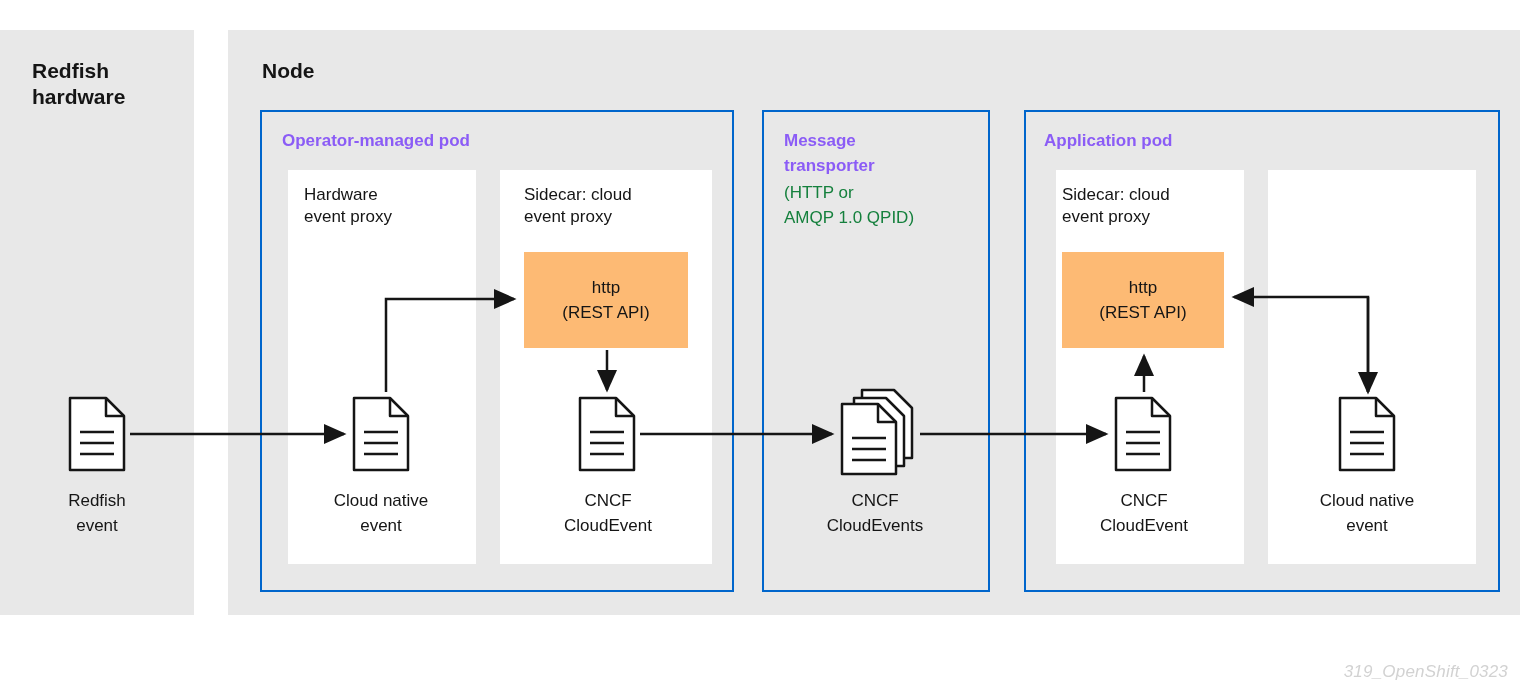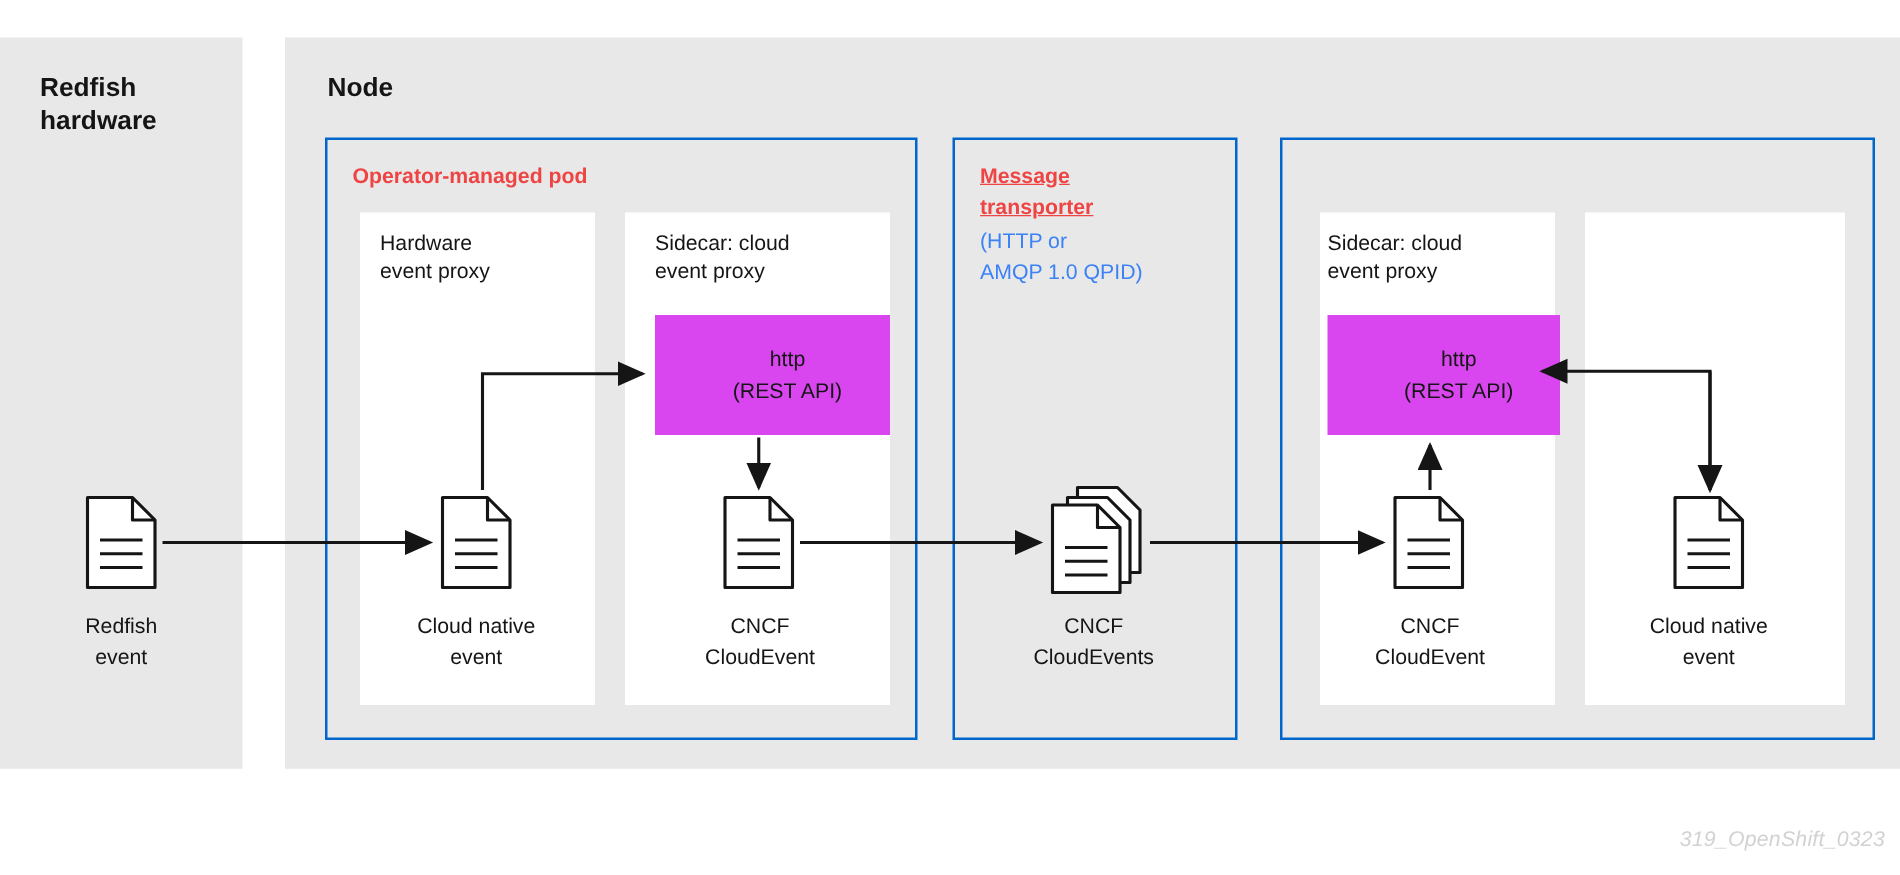"Operator-managed pod" .pod-label { color: #ef4444 -> #8b5cf6 }
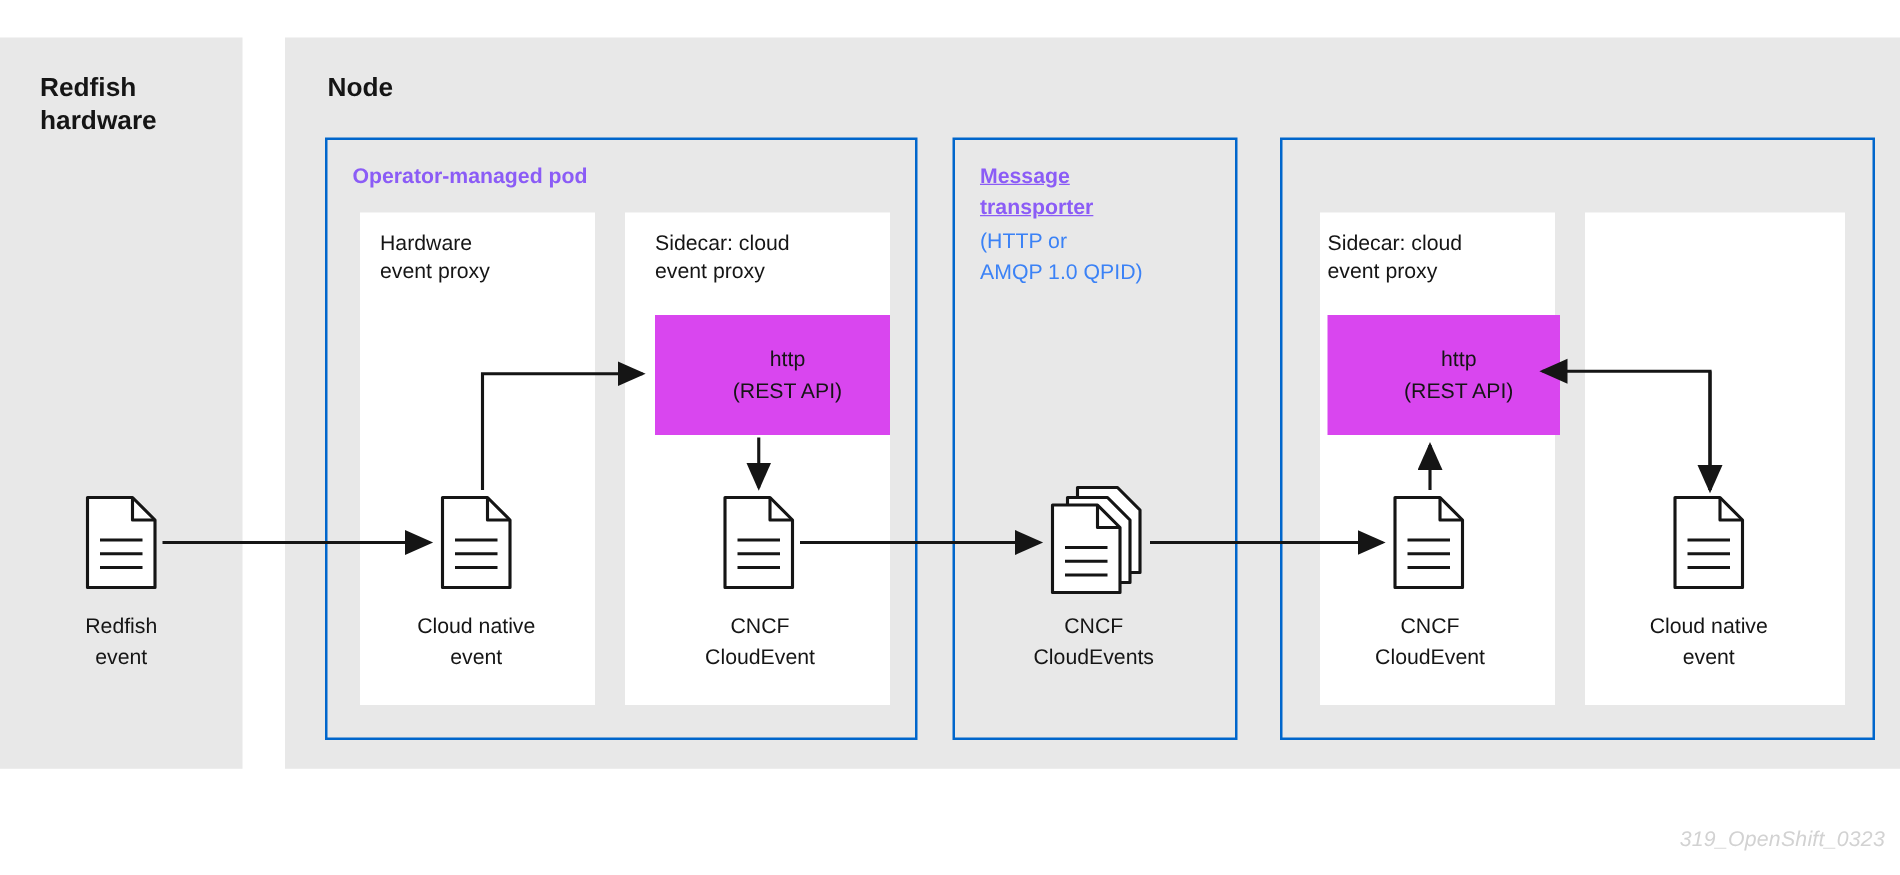"Message" .pod-label-message { text-decoration: underline -> none }
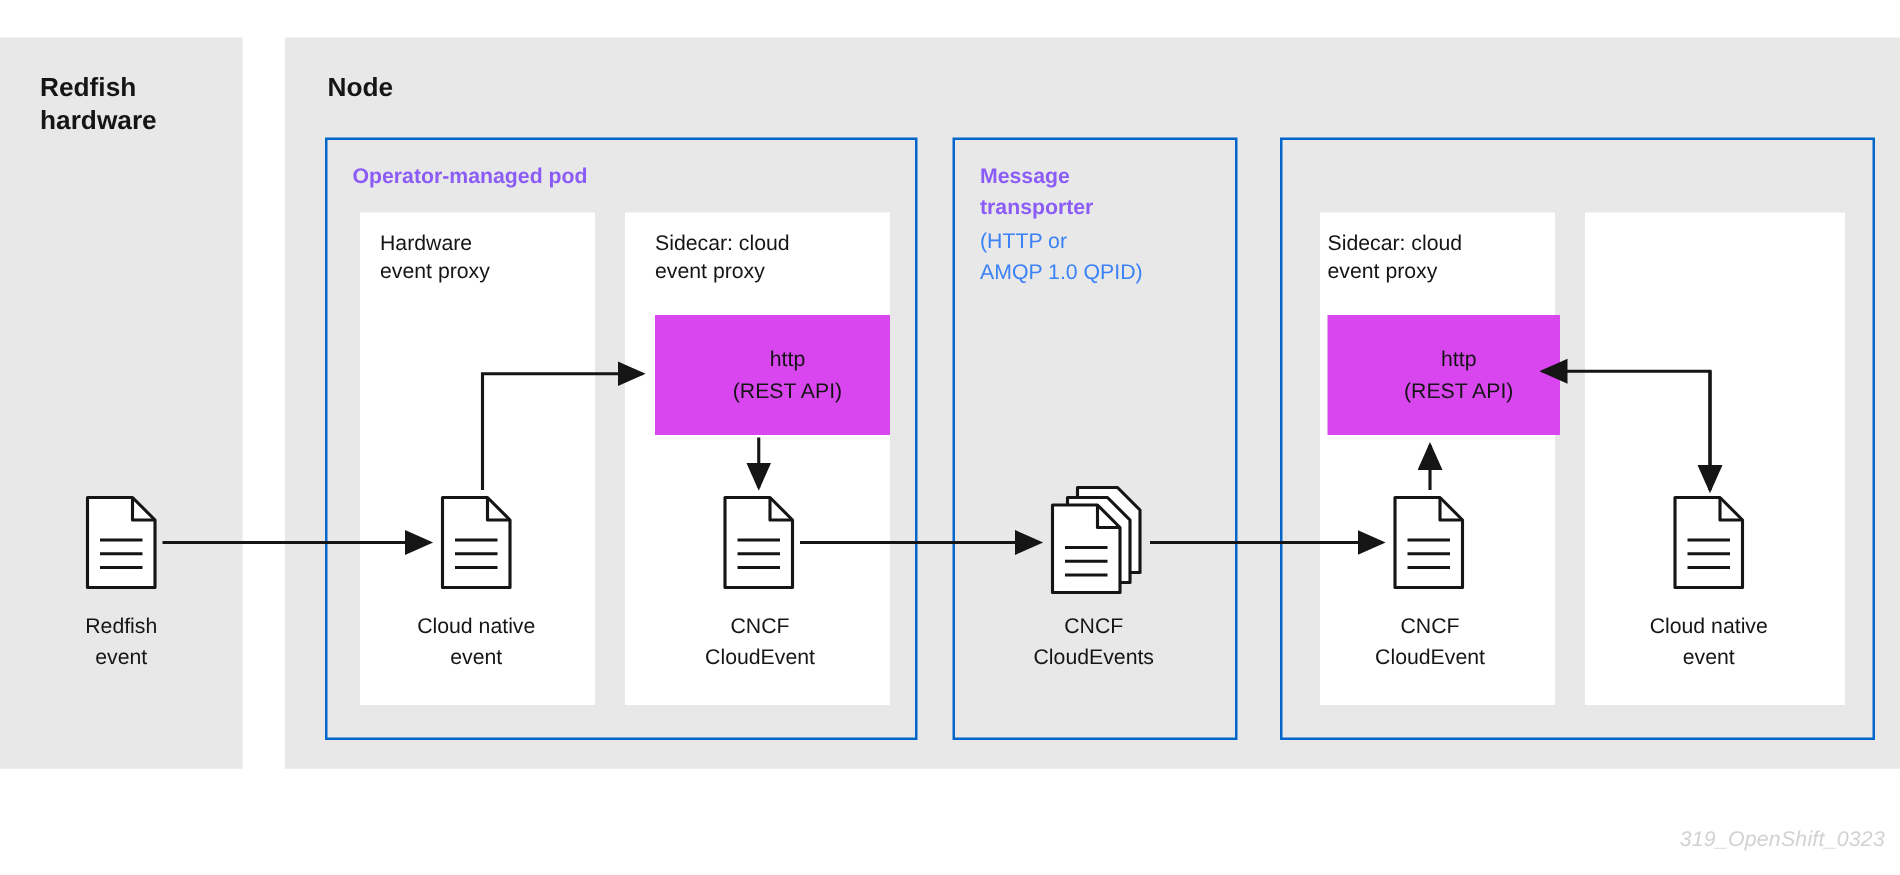"Application pod" div.pod-label { html: none -> <div>Application pod</div> }
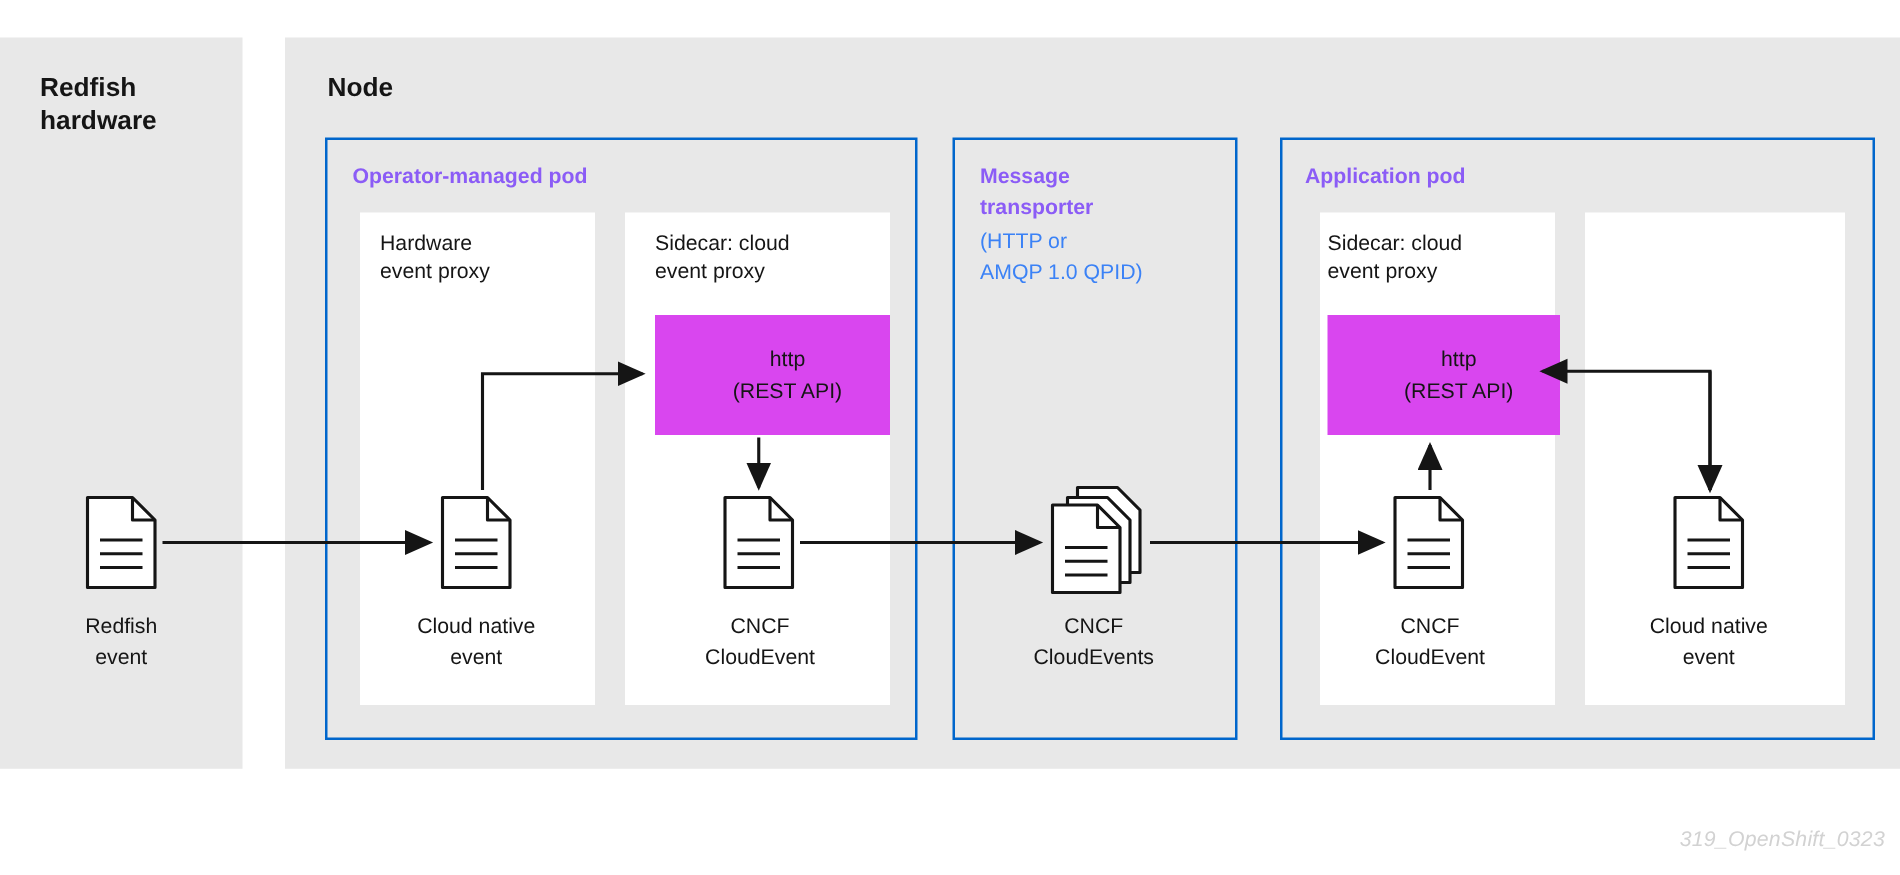"(HTTP or" .pod-sublabel { color: #3b82f6 -> #15803d }
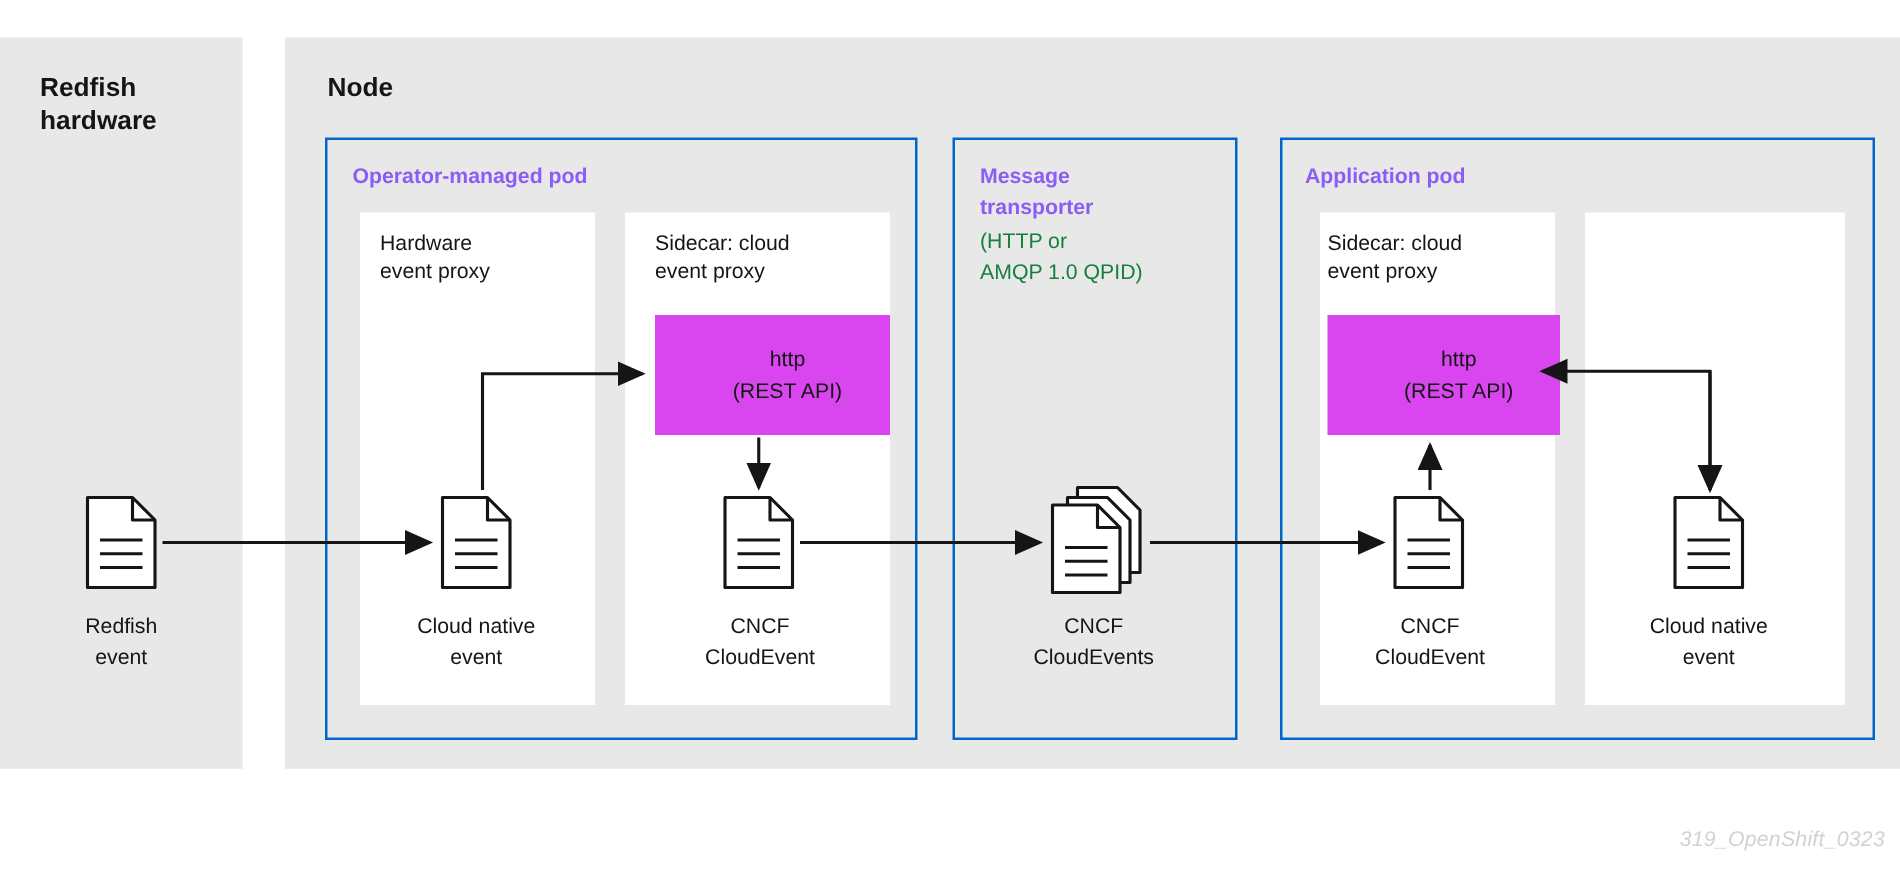"http" .http-box { background: #d946ef -> #fdba74; padding-left: 24px -> none }
